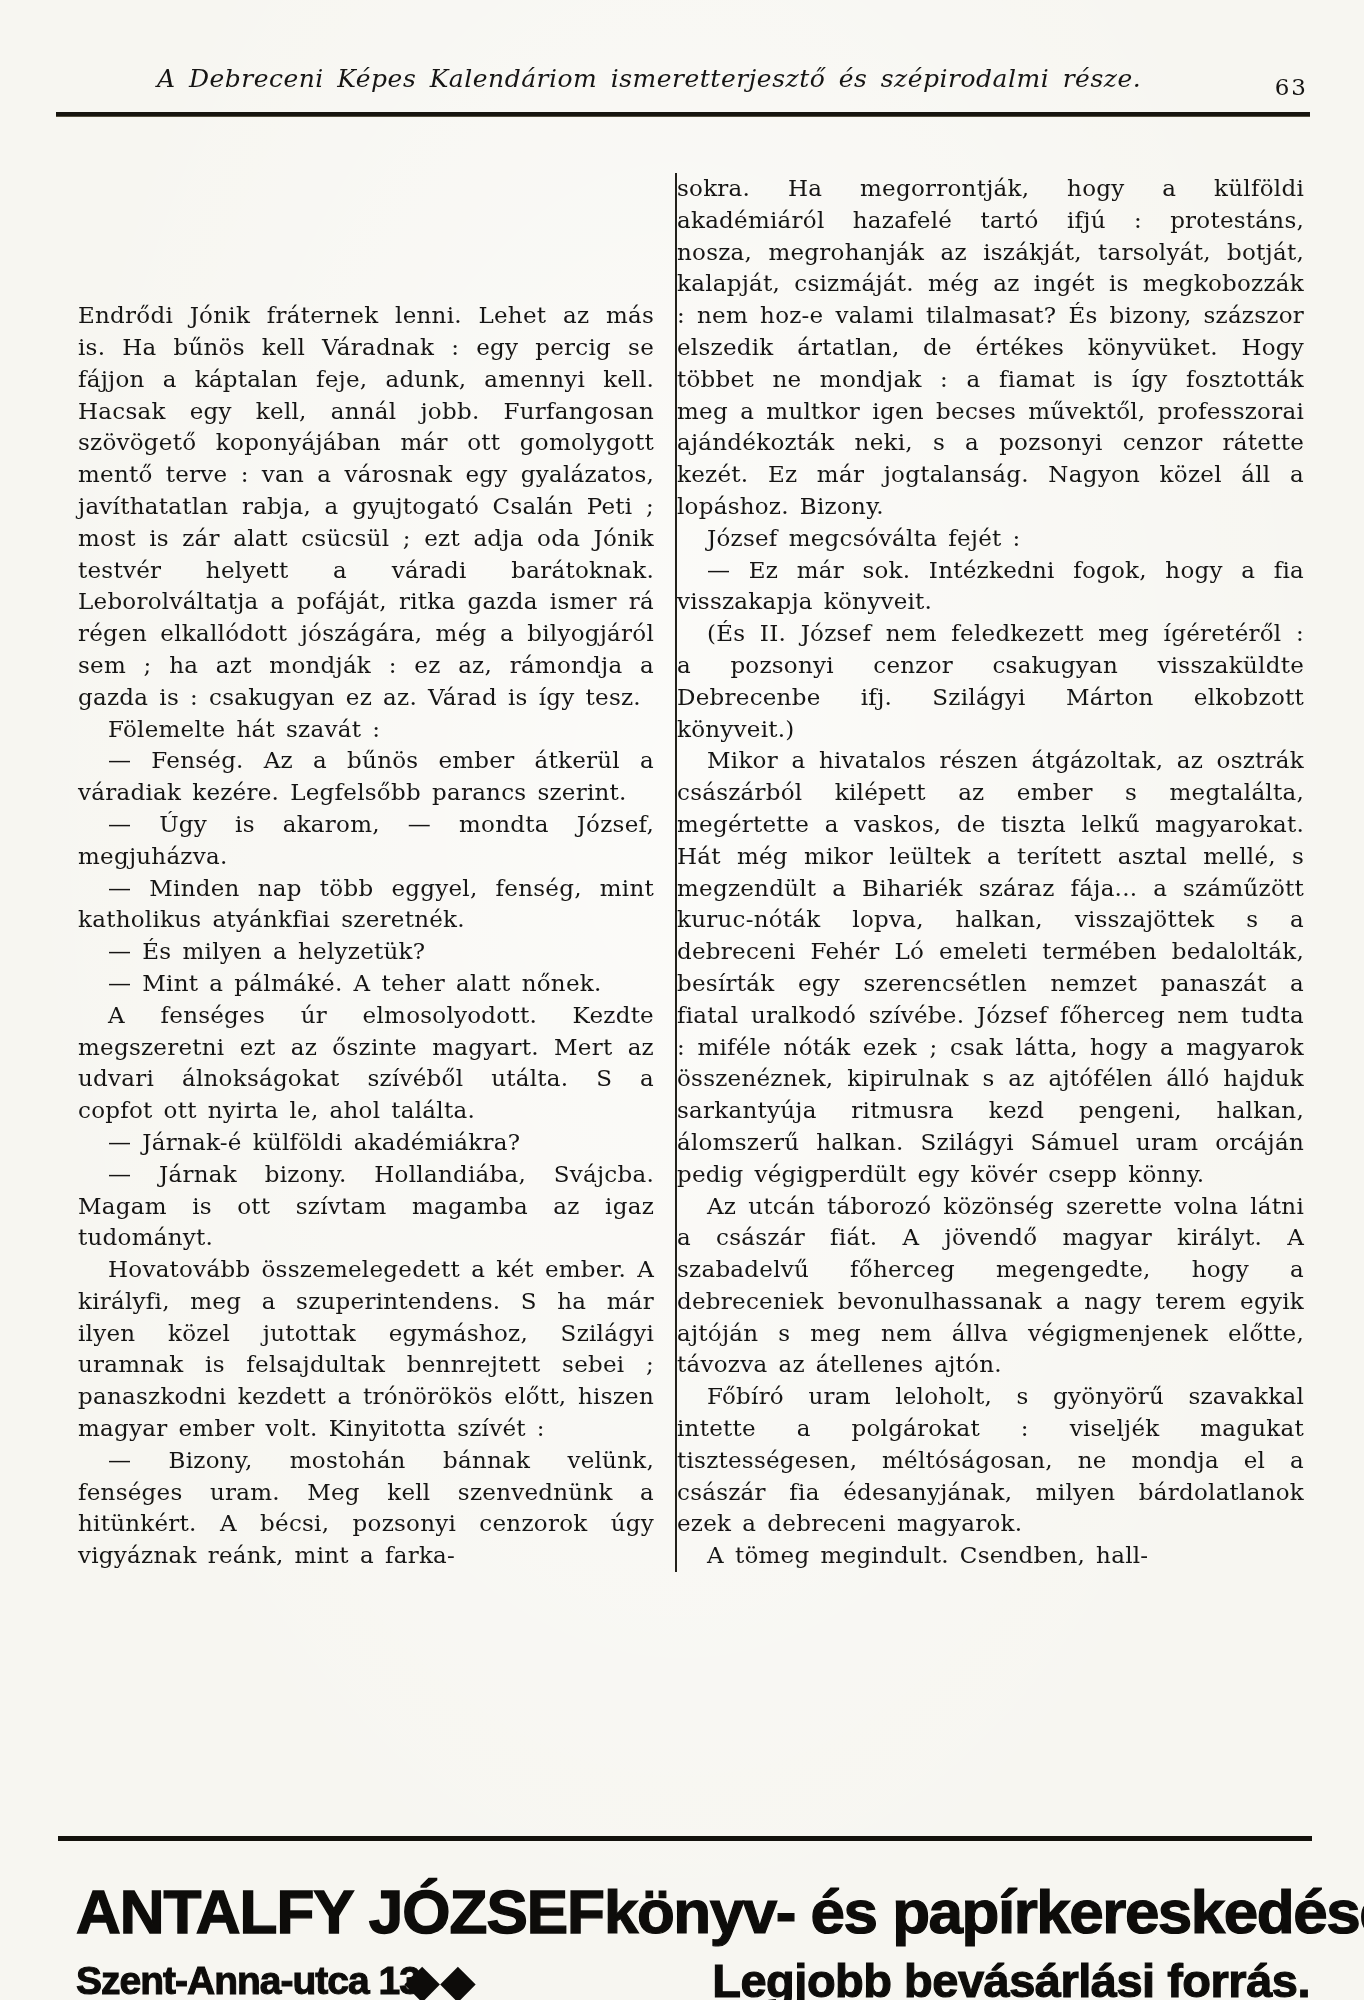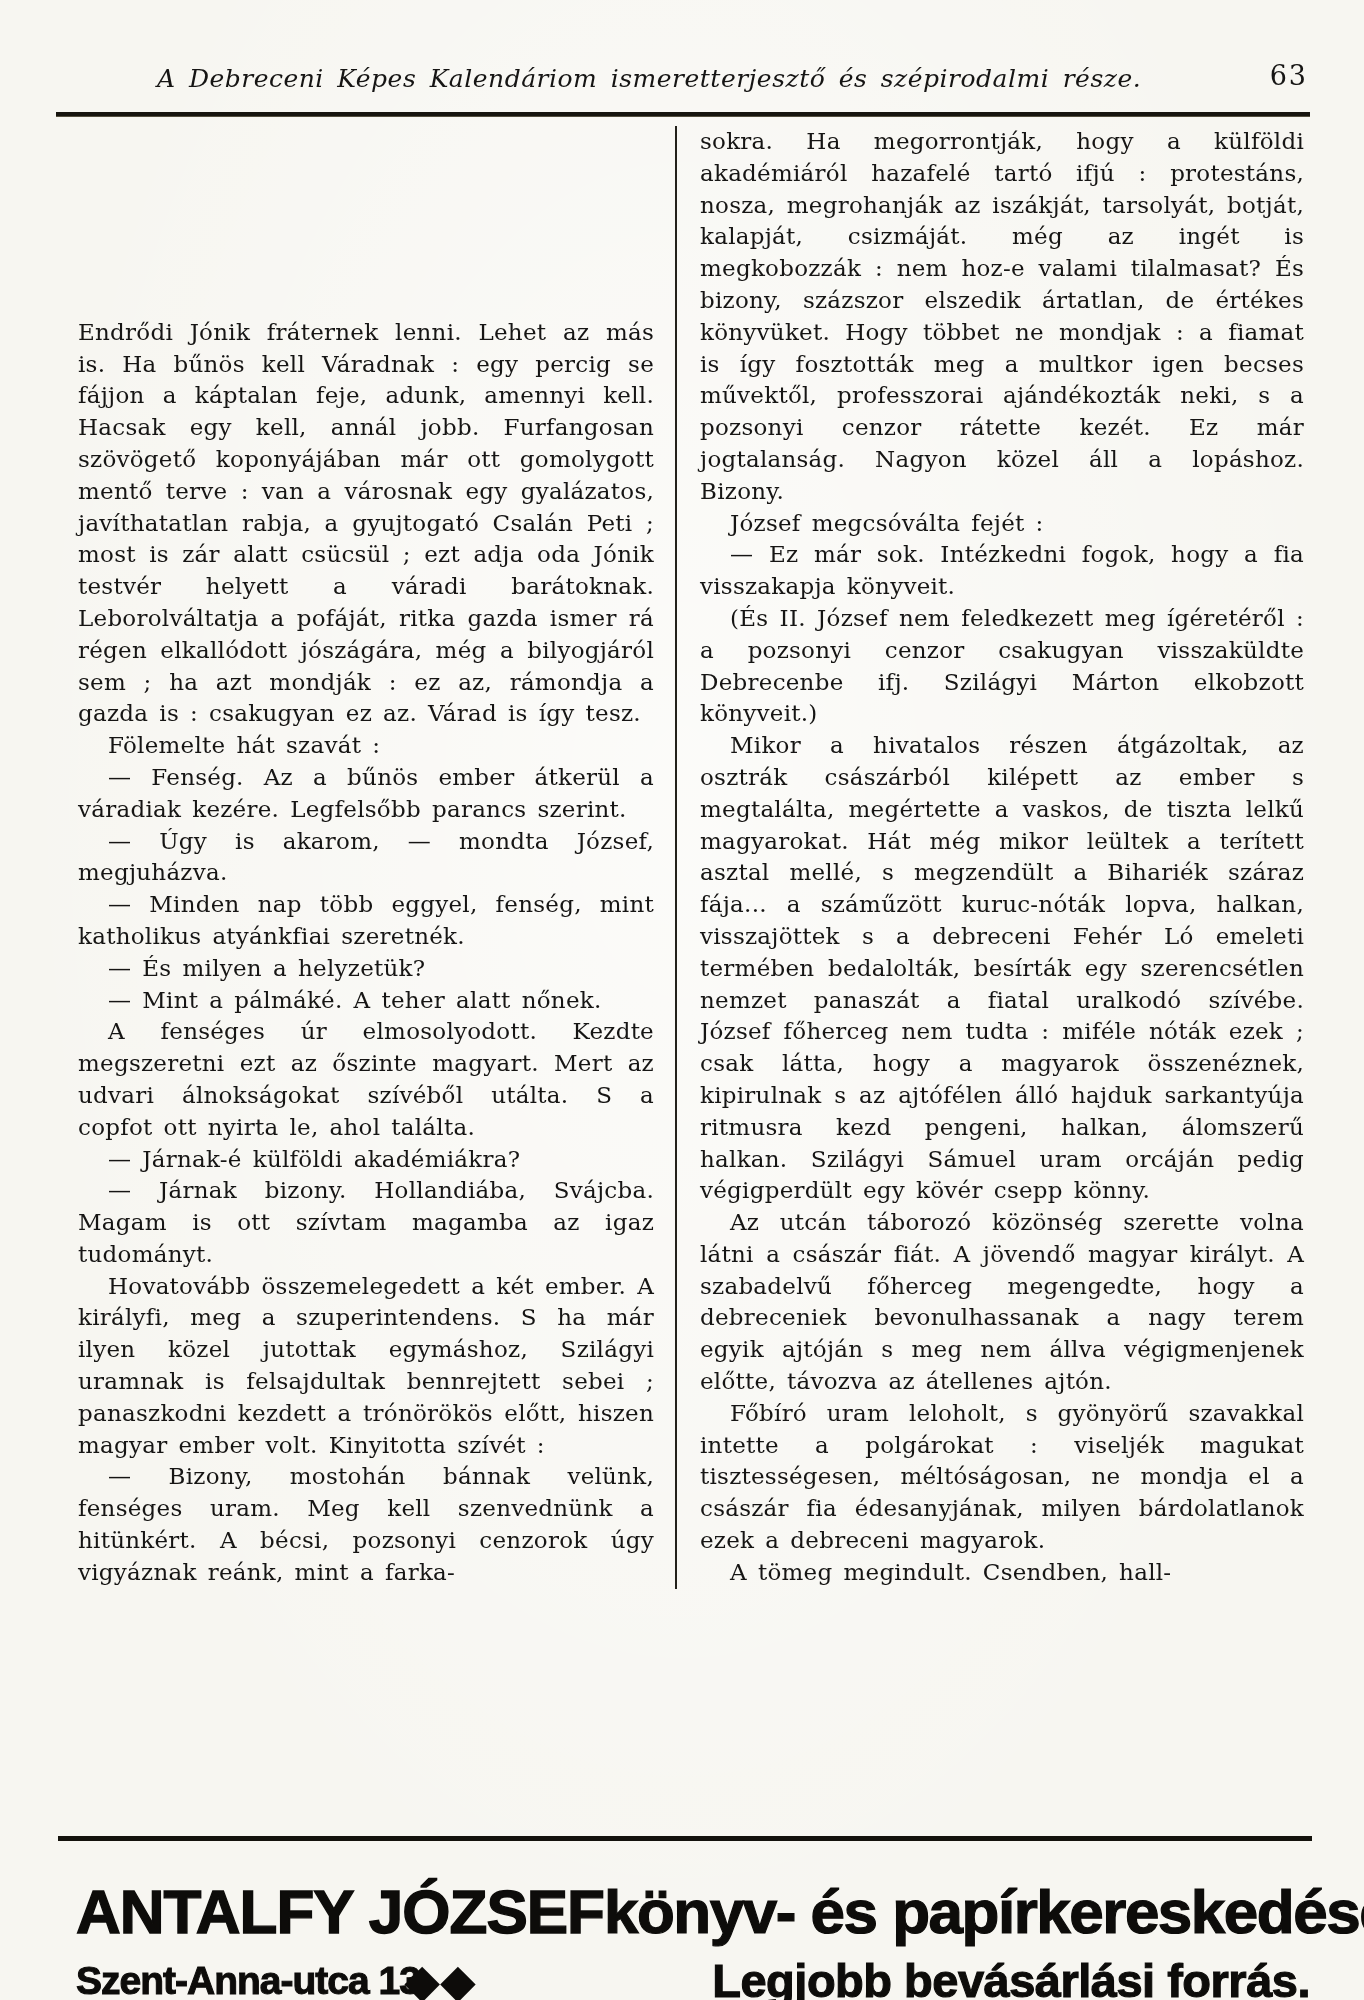"63" .header-page { font-size: 27px -> 23px; top: 2px -> 16px }
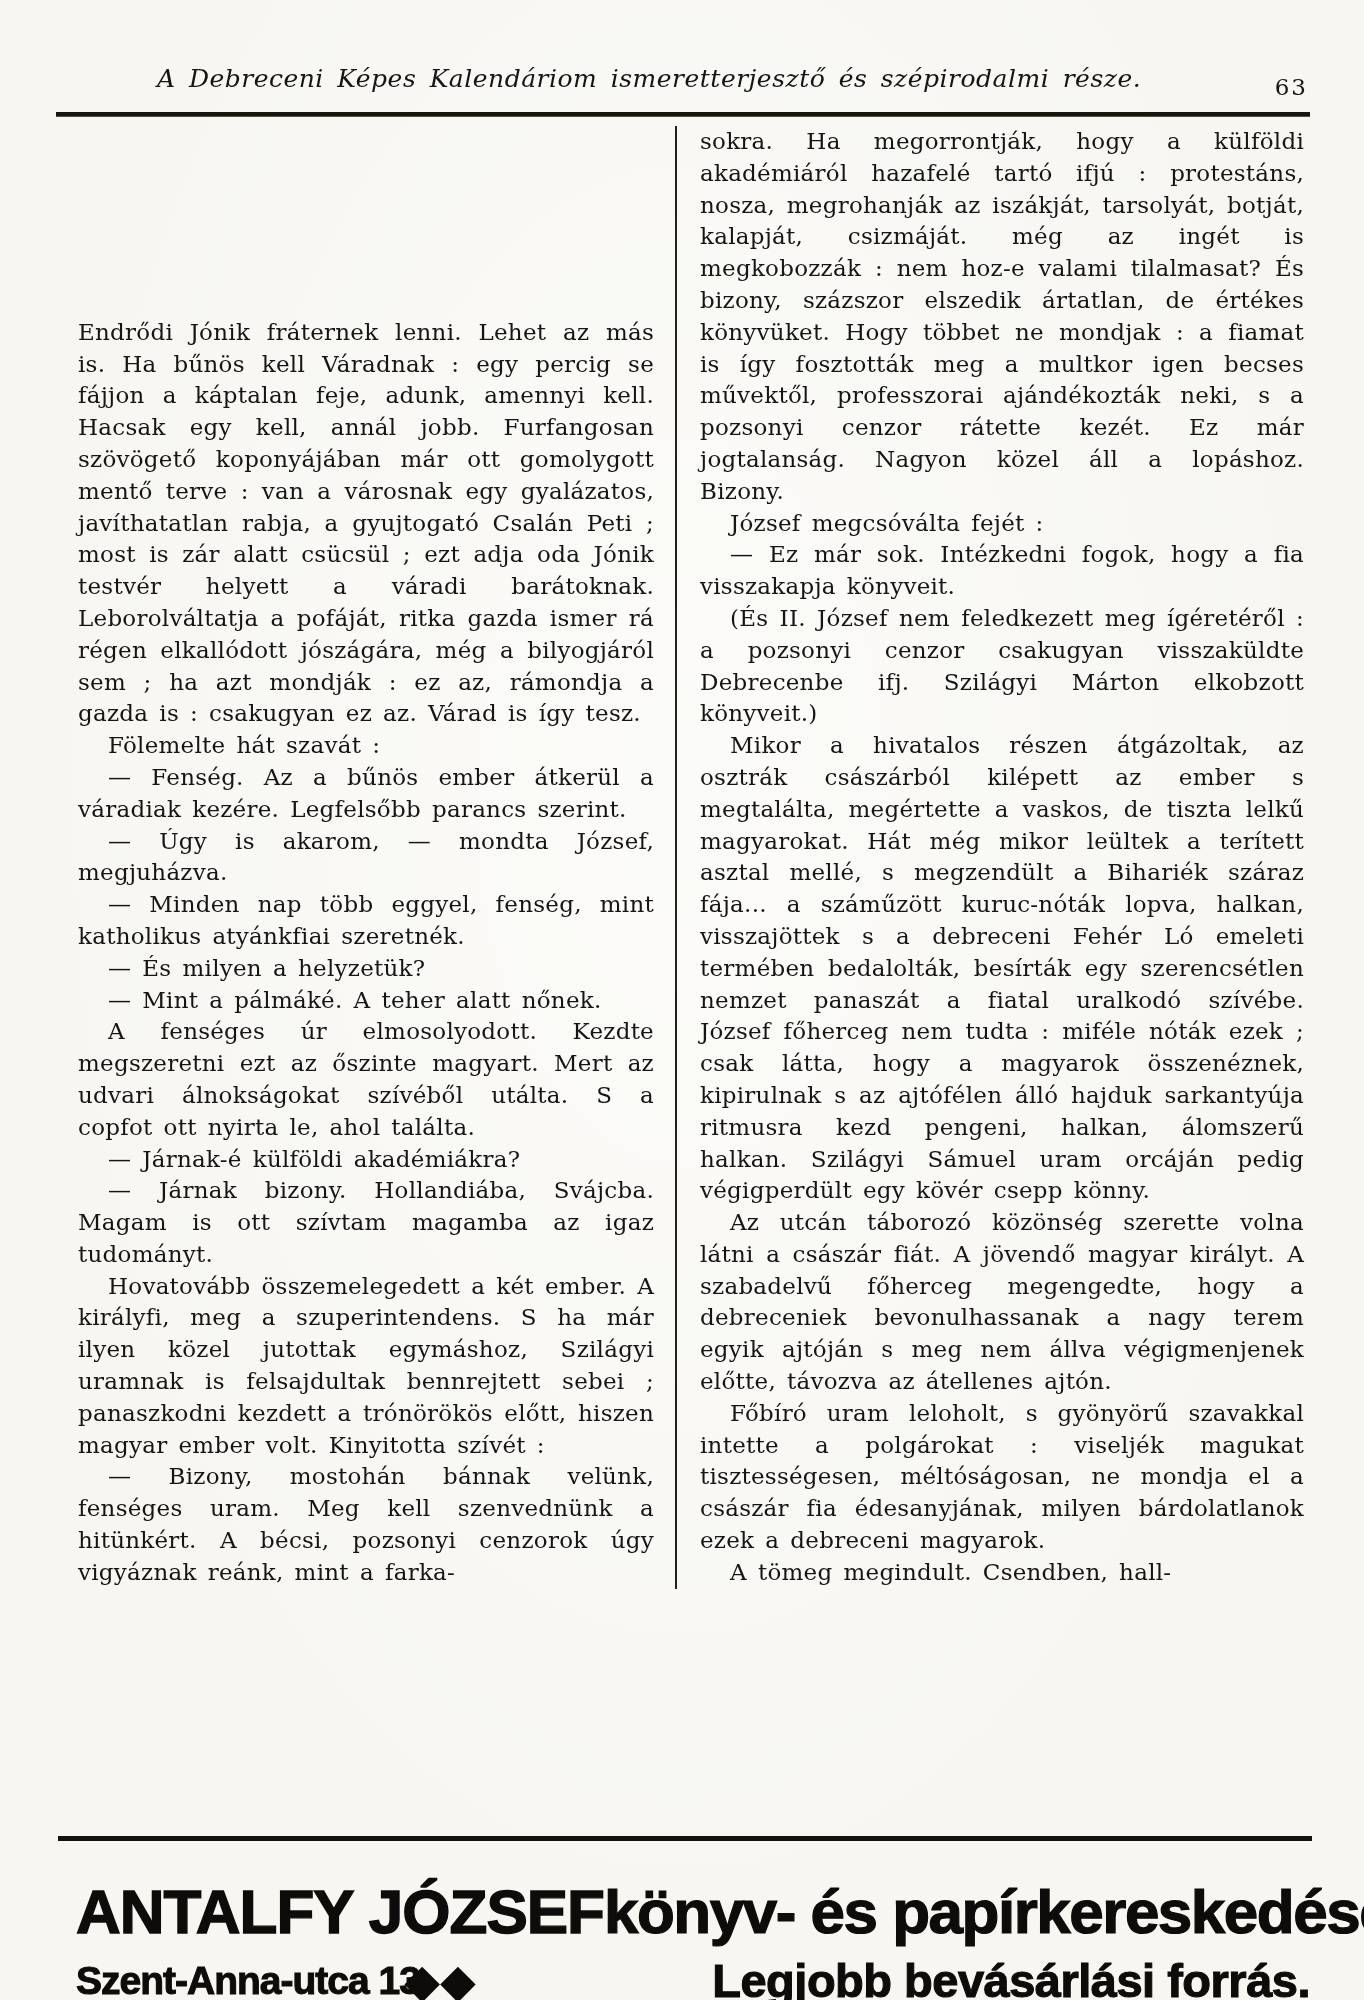"sokra. Ha megorrontják, hogy a" .col-right { margin-top: none -> 47px; padding-left: 23px -> none }
